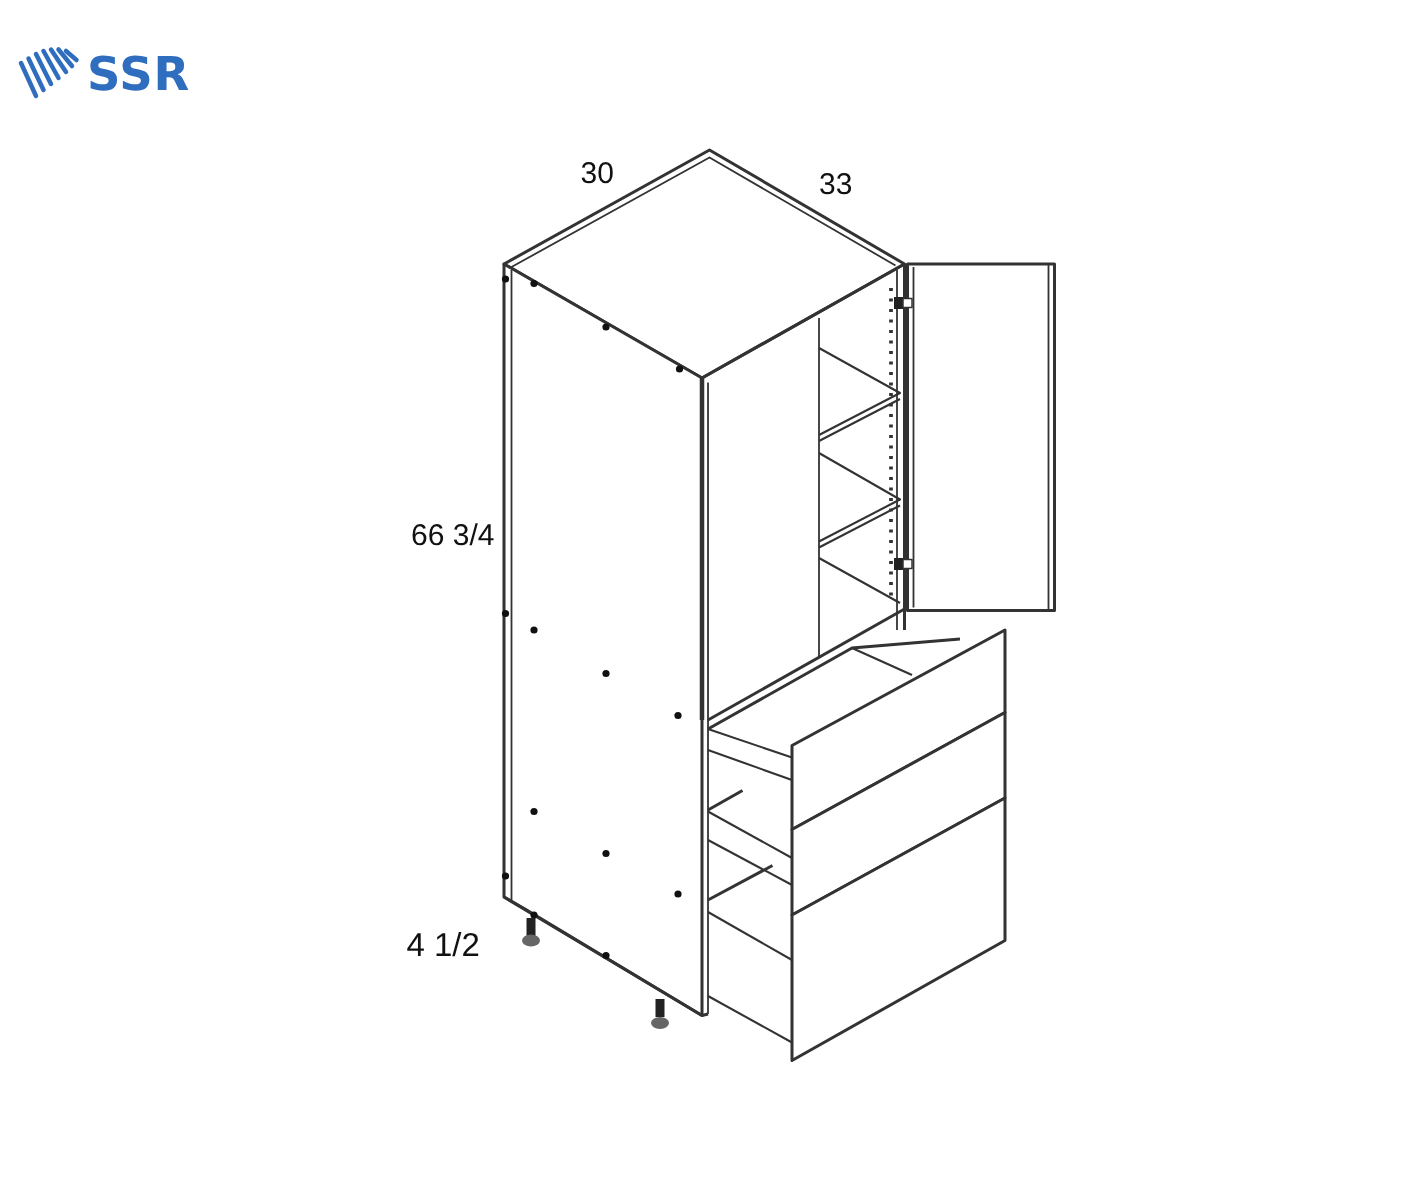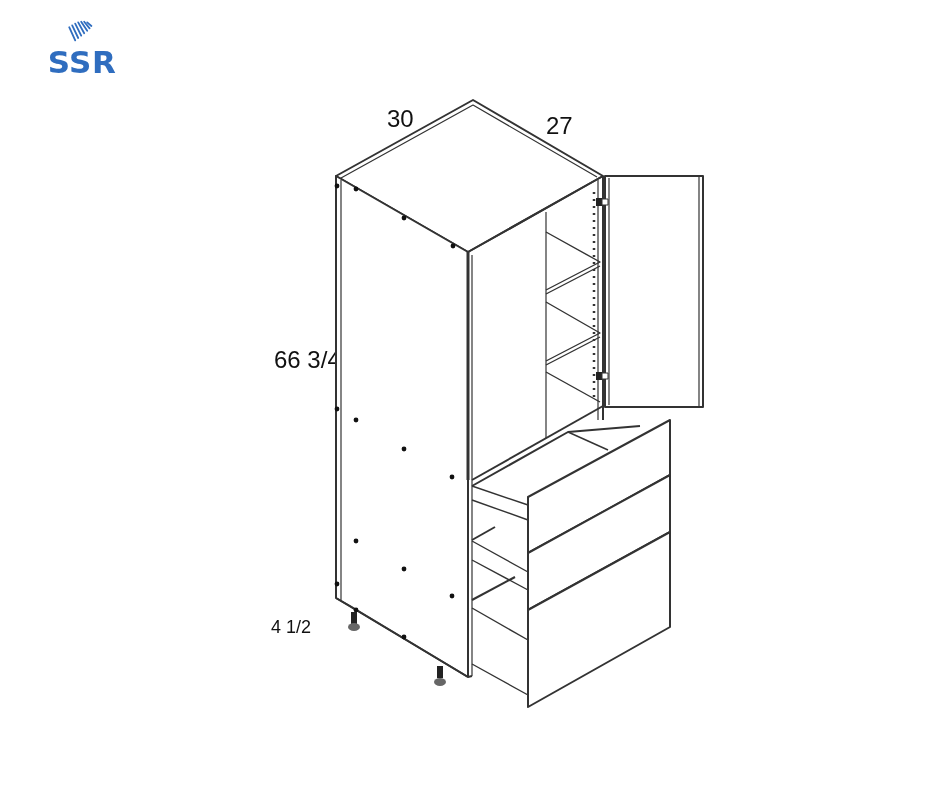"SSR" .logo { flex-direction: column -> none }
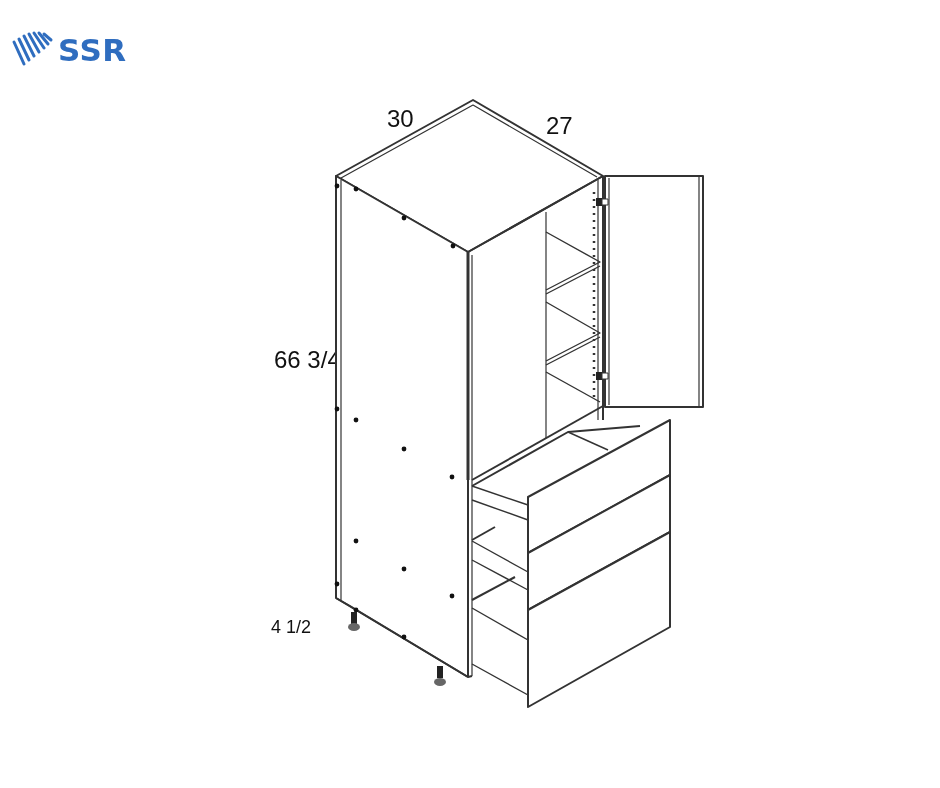"30" .dim { font-size: 24px -> 20px }
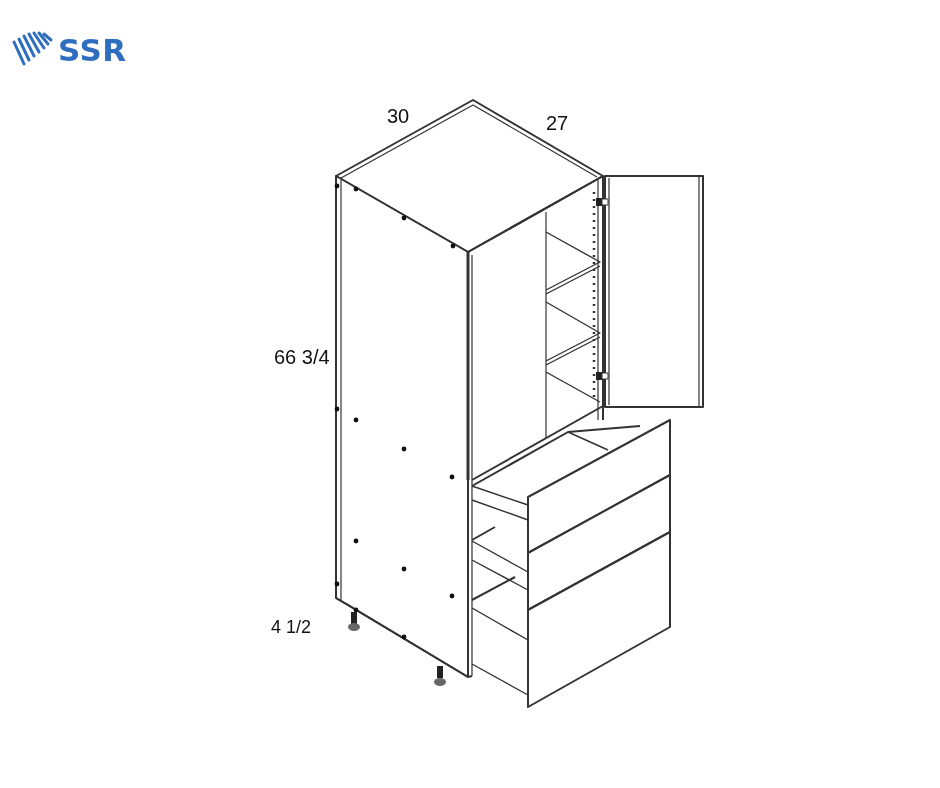"27" span.dim { text: 27 -> 33 }
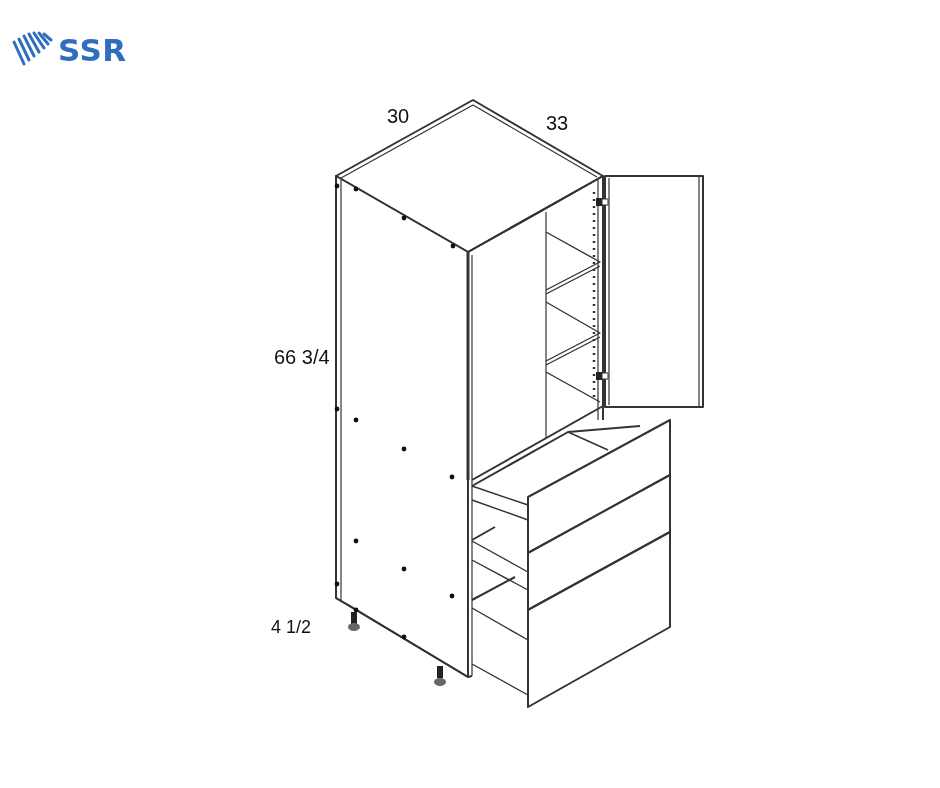"4 1/2" span.dim { font-size: 18px -> 22px }
